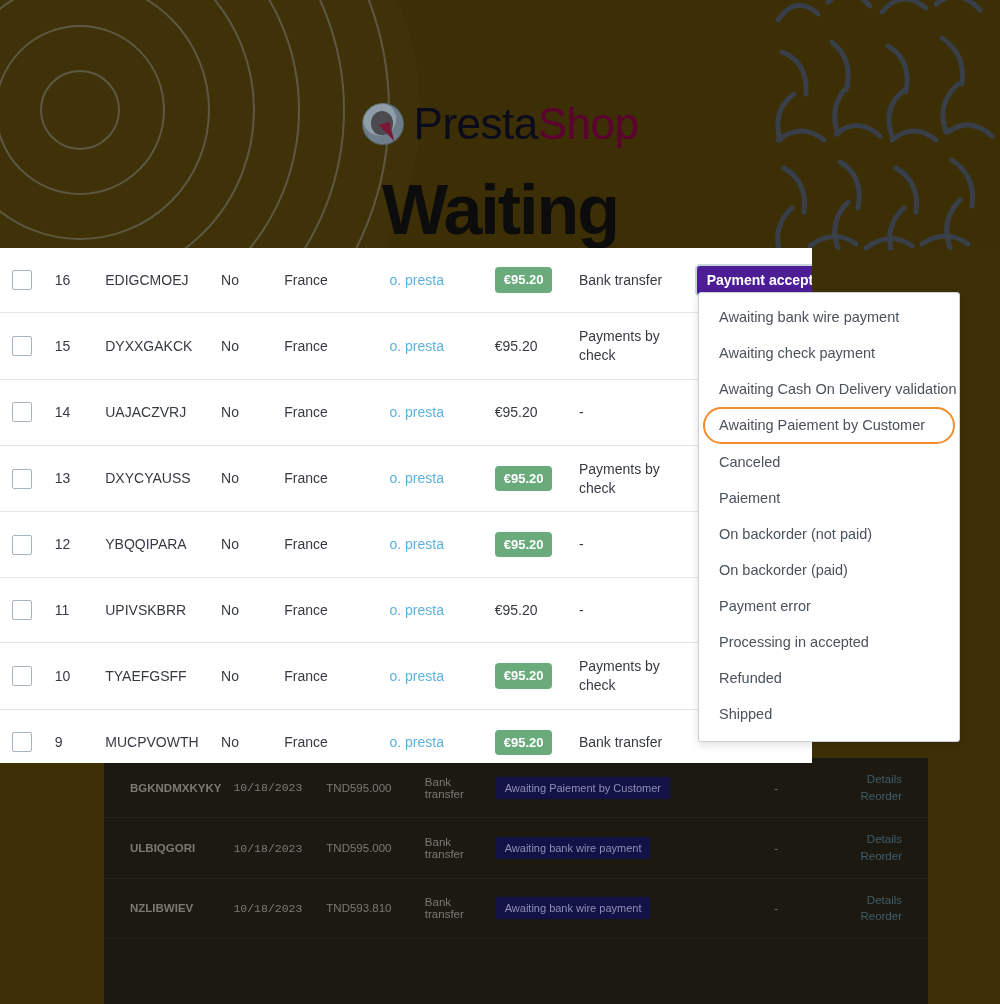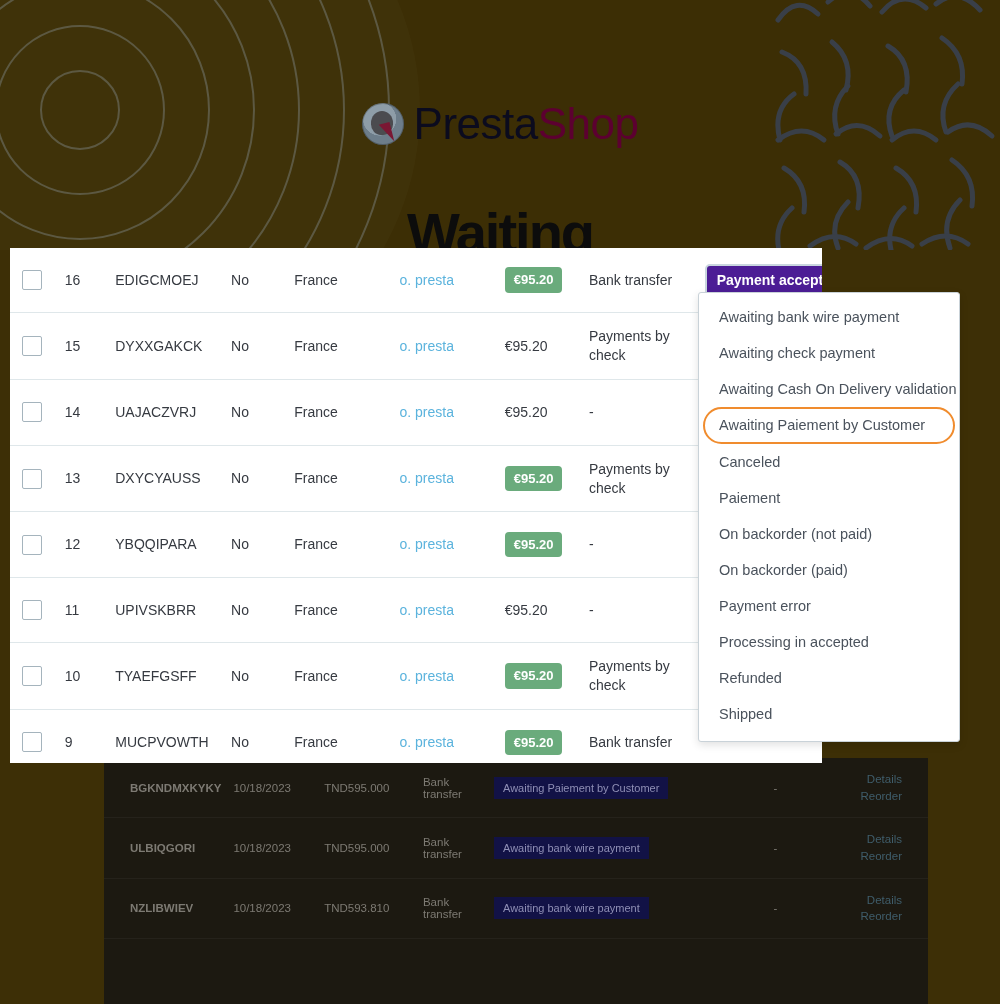"Waiting" .hero-title { font-size: 56px -> 70px; margin-top: 30px -> none }
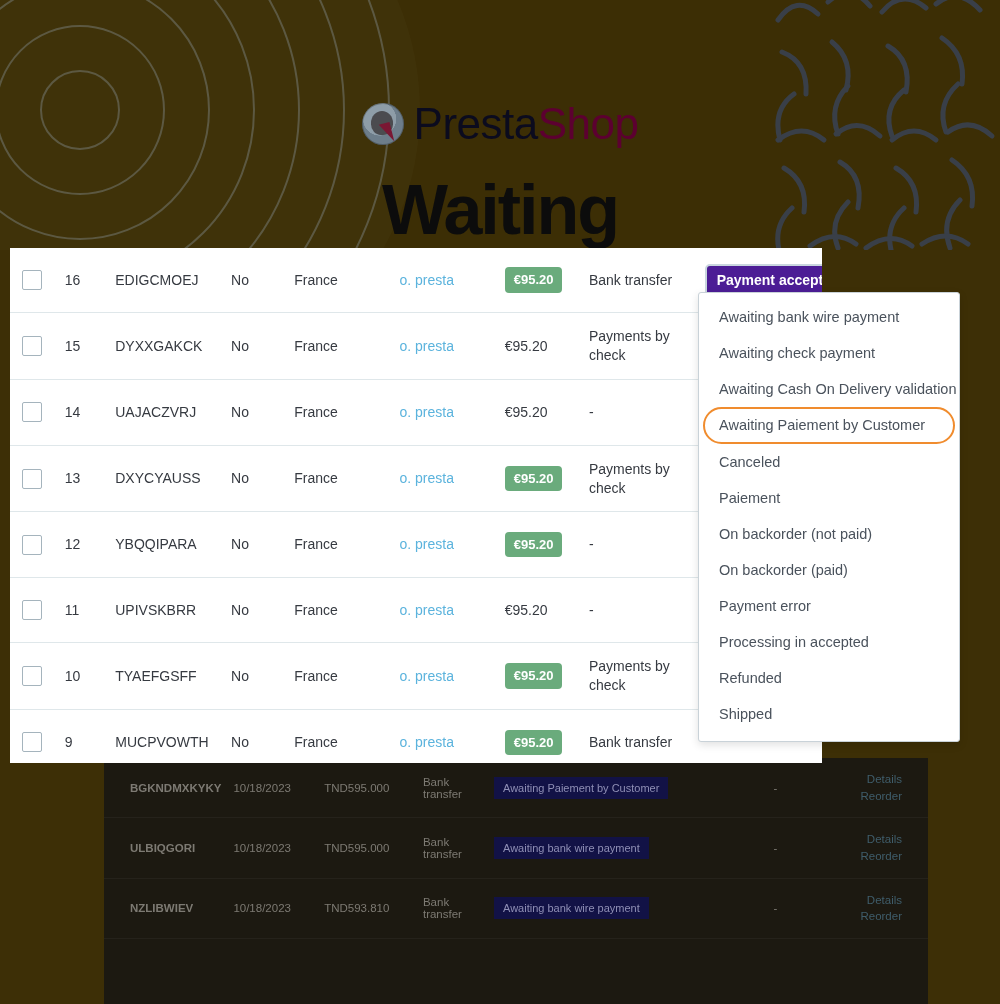"16" #panel { margin-left: 10px -> none }
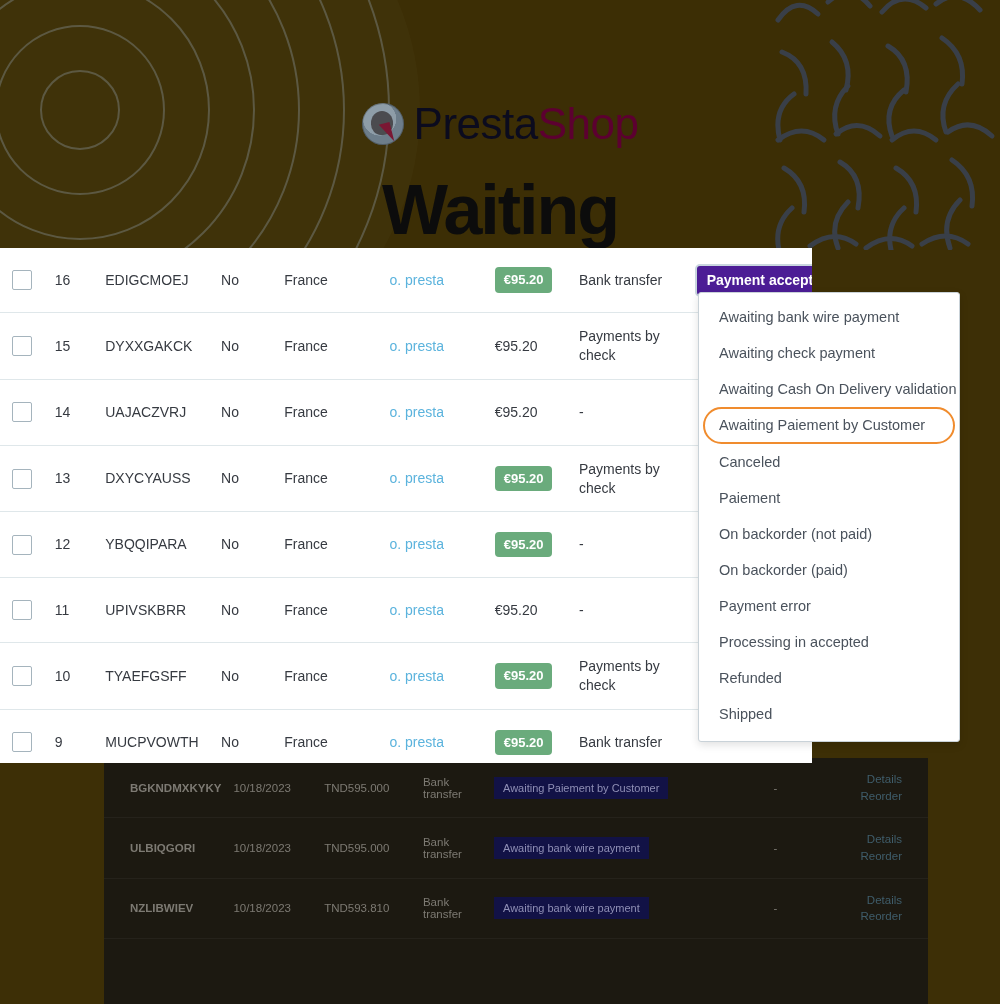"10/18/2023" .dim-date { font-family: none -> Liberation Mono, monospace }
